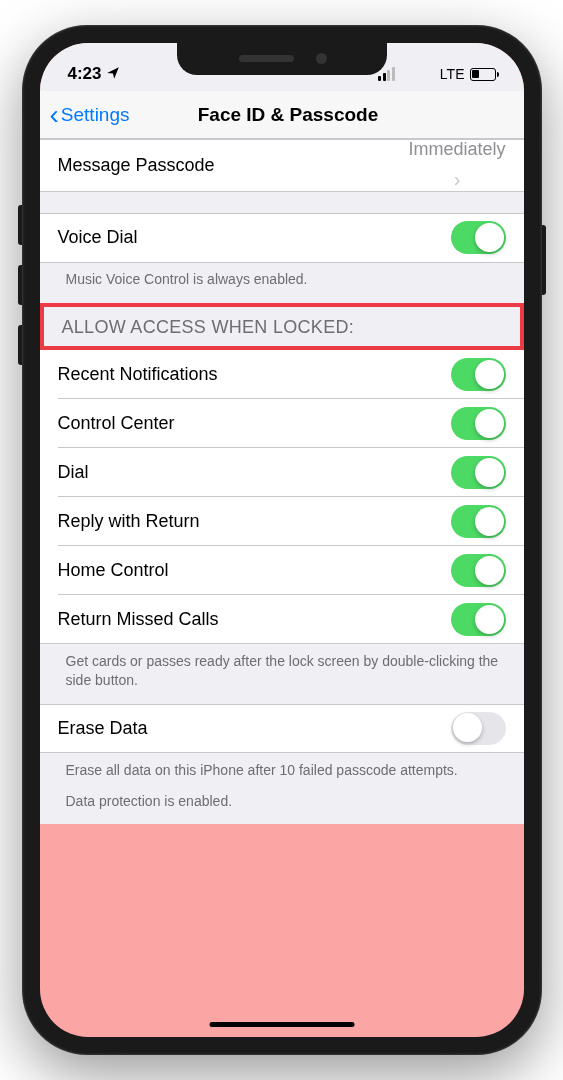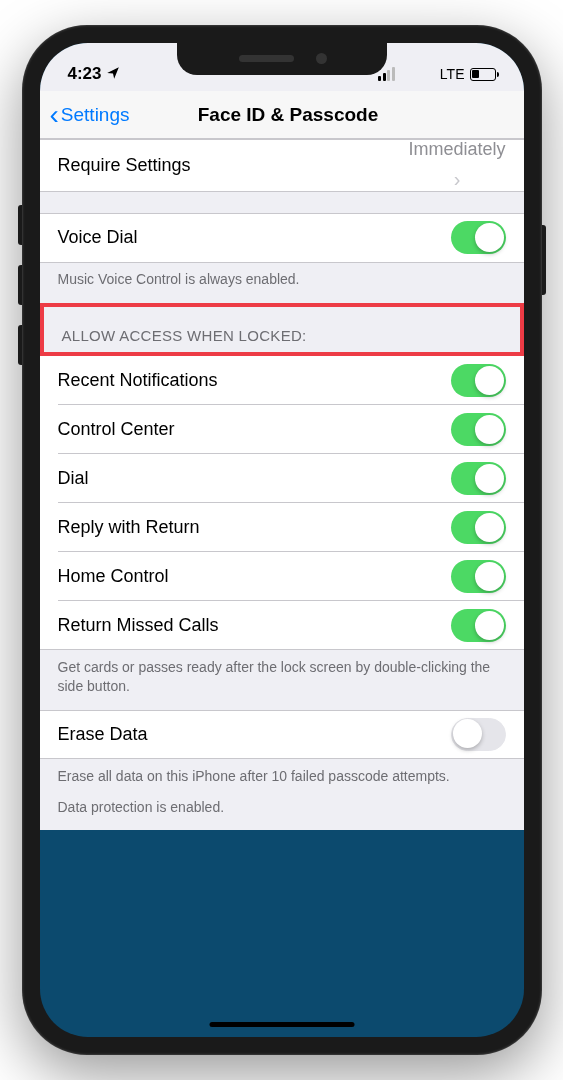"4:23" .screen { background: #0c4a6e -> #fca5a5 }
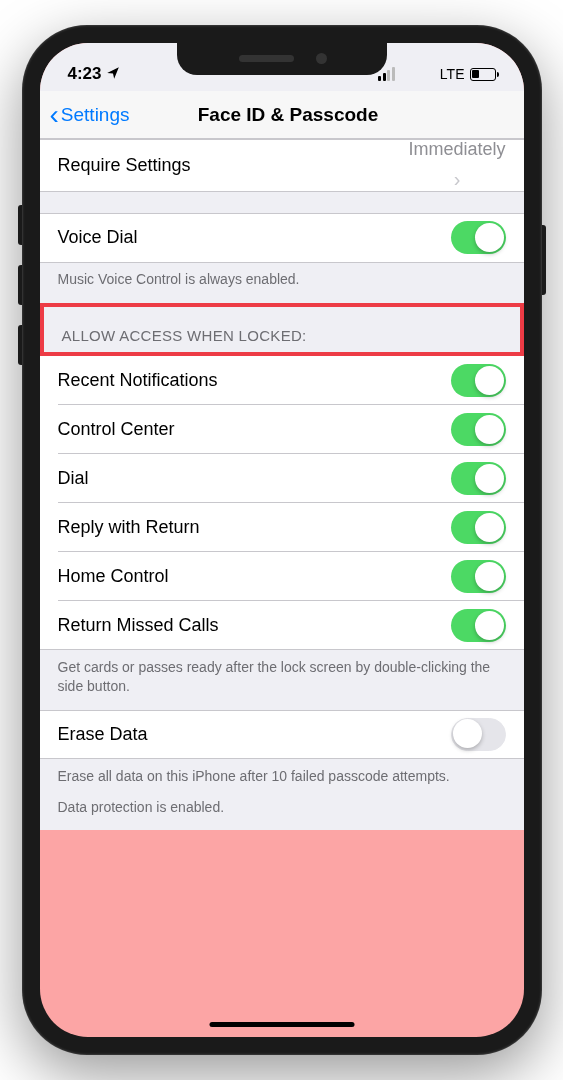"Require Settings" span { text: Require Settings -> Message Passcode }
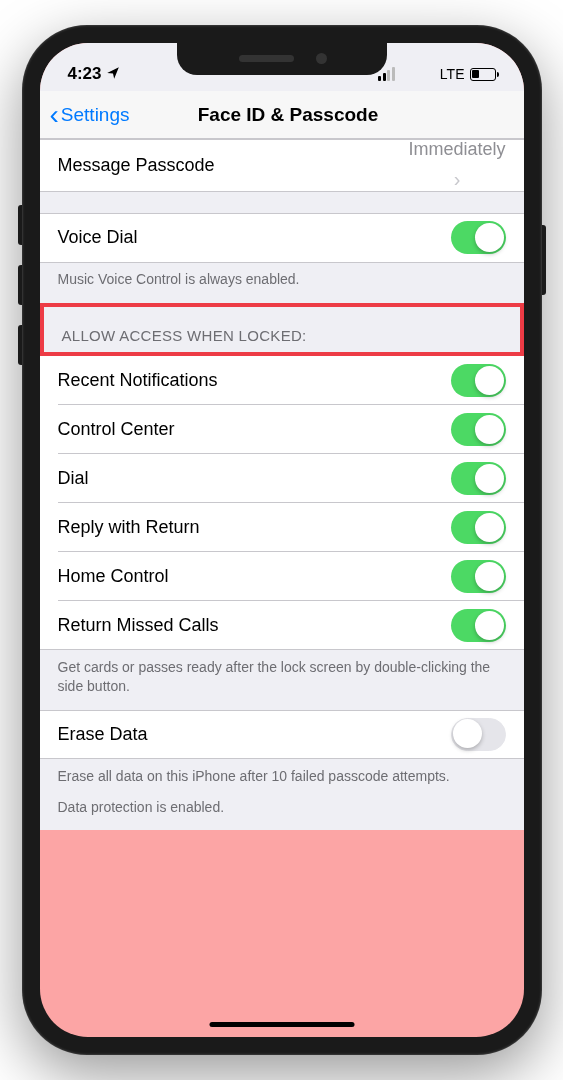"Music Voice Control is always" .section-footer { margin-left: none -> 8px }
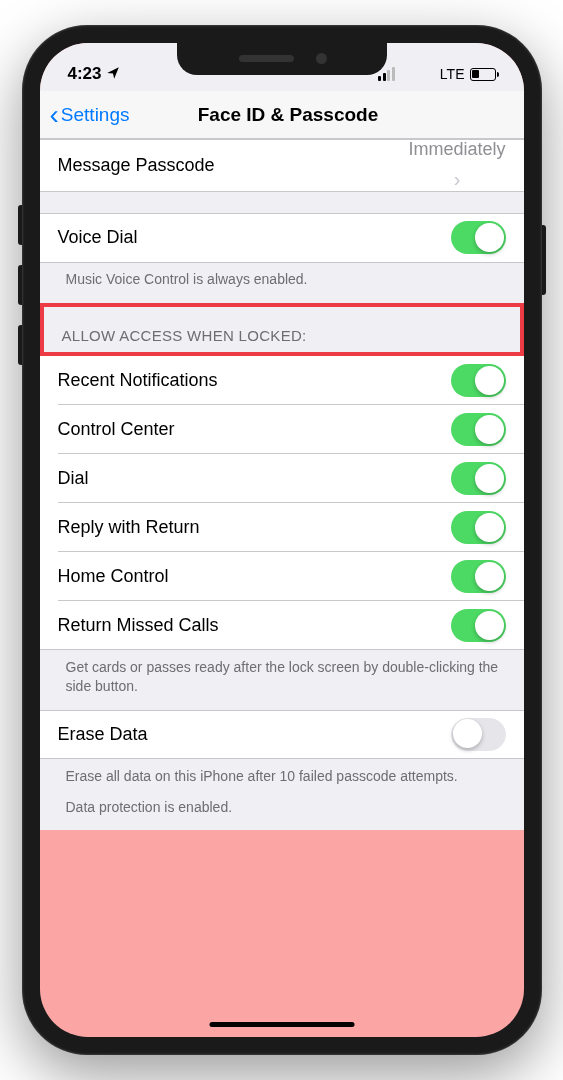"ALLOW ACCESS WHEN LOCKED:" .section-header { font-size: 15px -> 18px; margin-top: 10px -> none }
